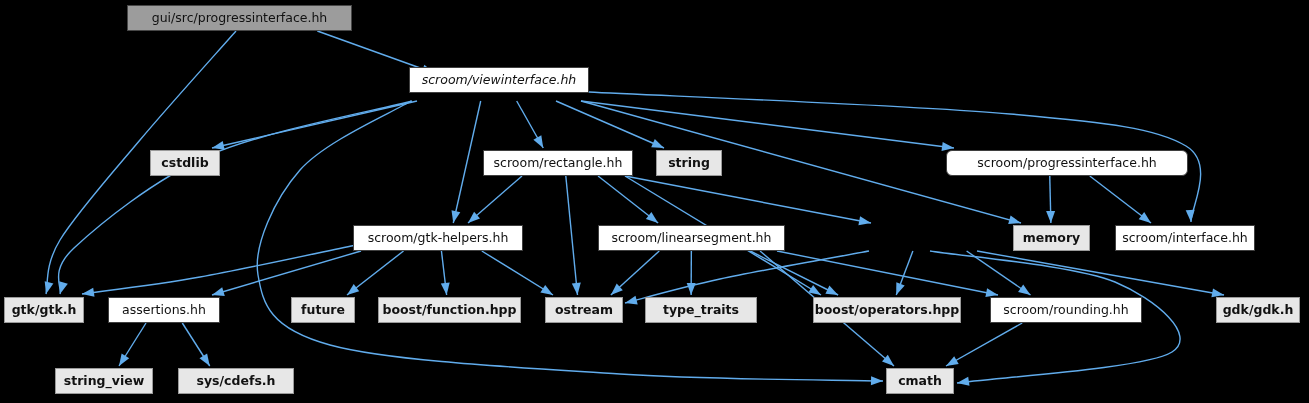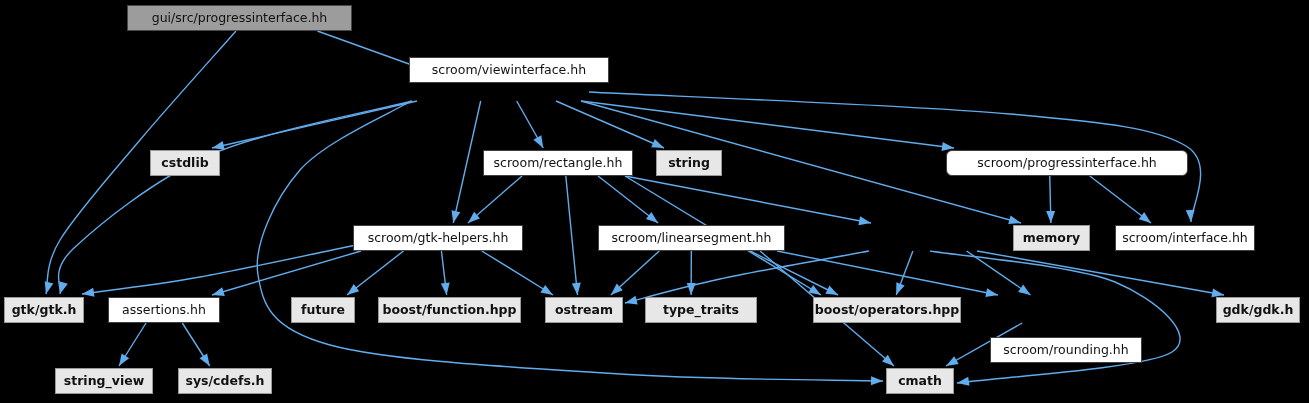"scroom/viewinterface.hh" div.node { font-style: none -> italic; top: 57px -> 67px; width: 200px -> 180px }
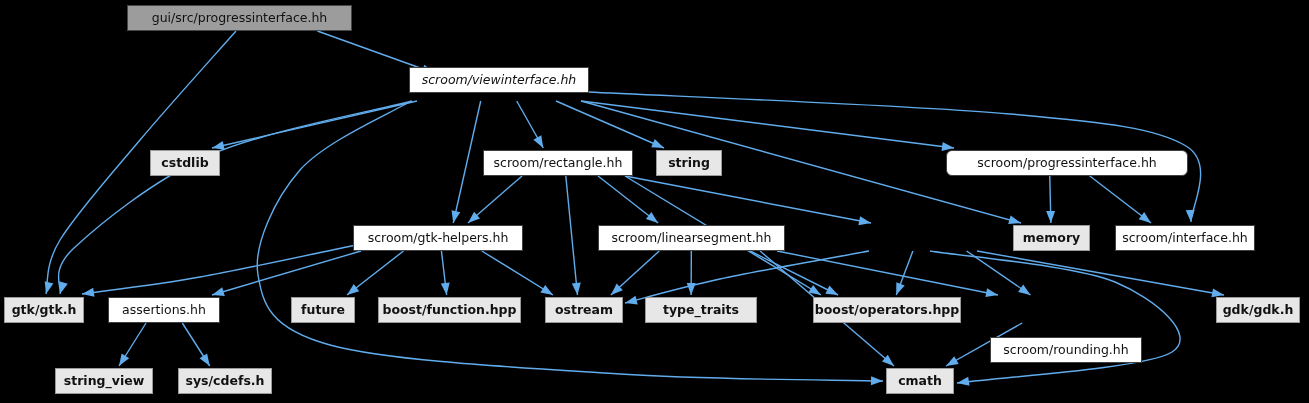"scroom/rounding.hh" div.node { margin-top: 40px -> none }
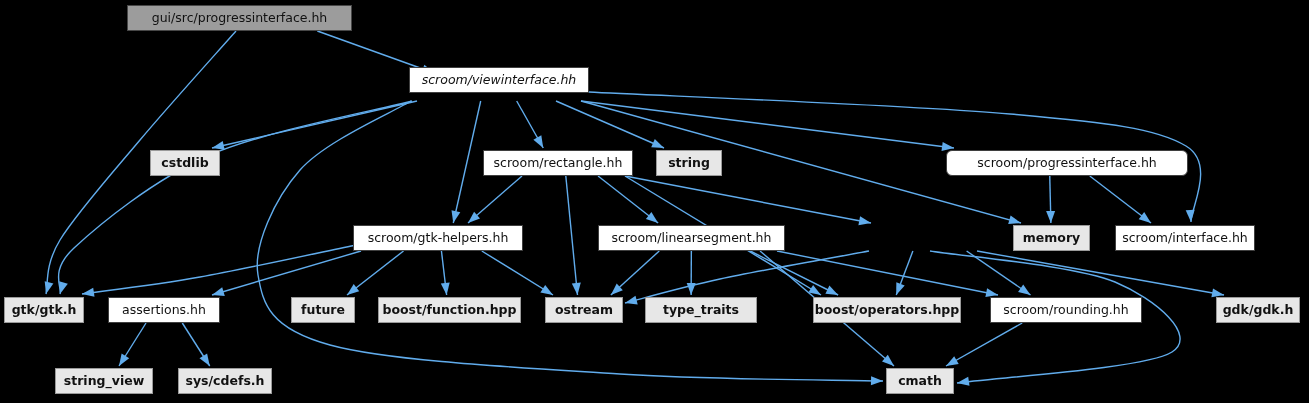"sys/cdefs.h" div.node { width: 94px -> 116px }
